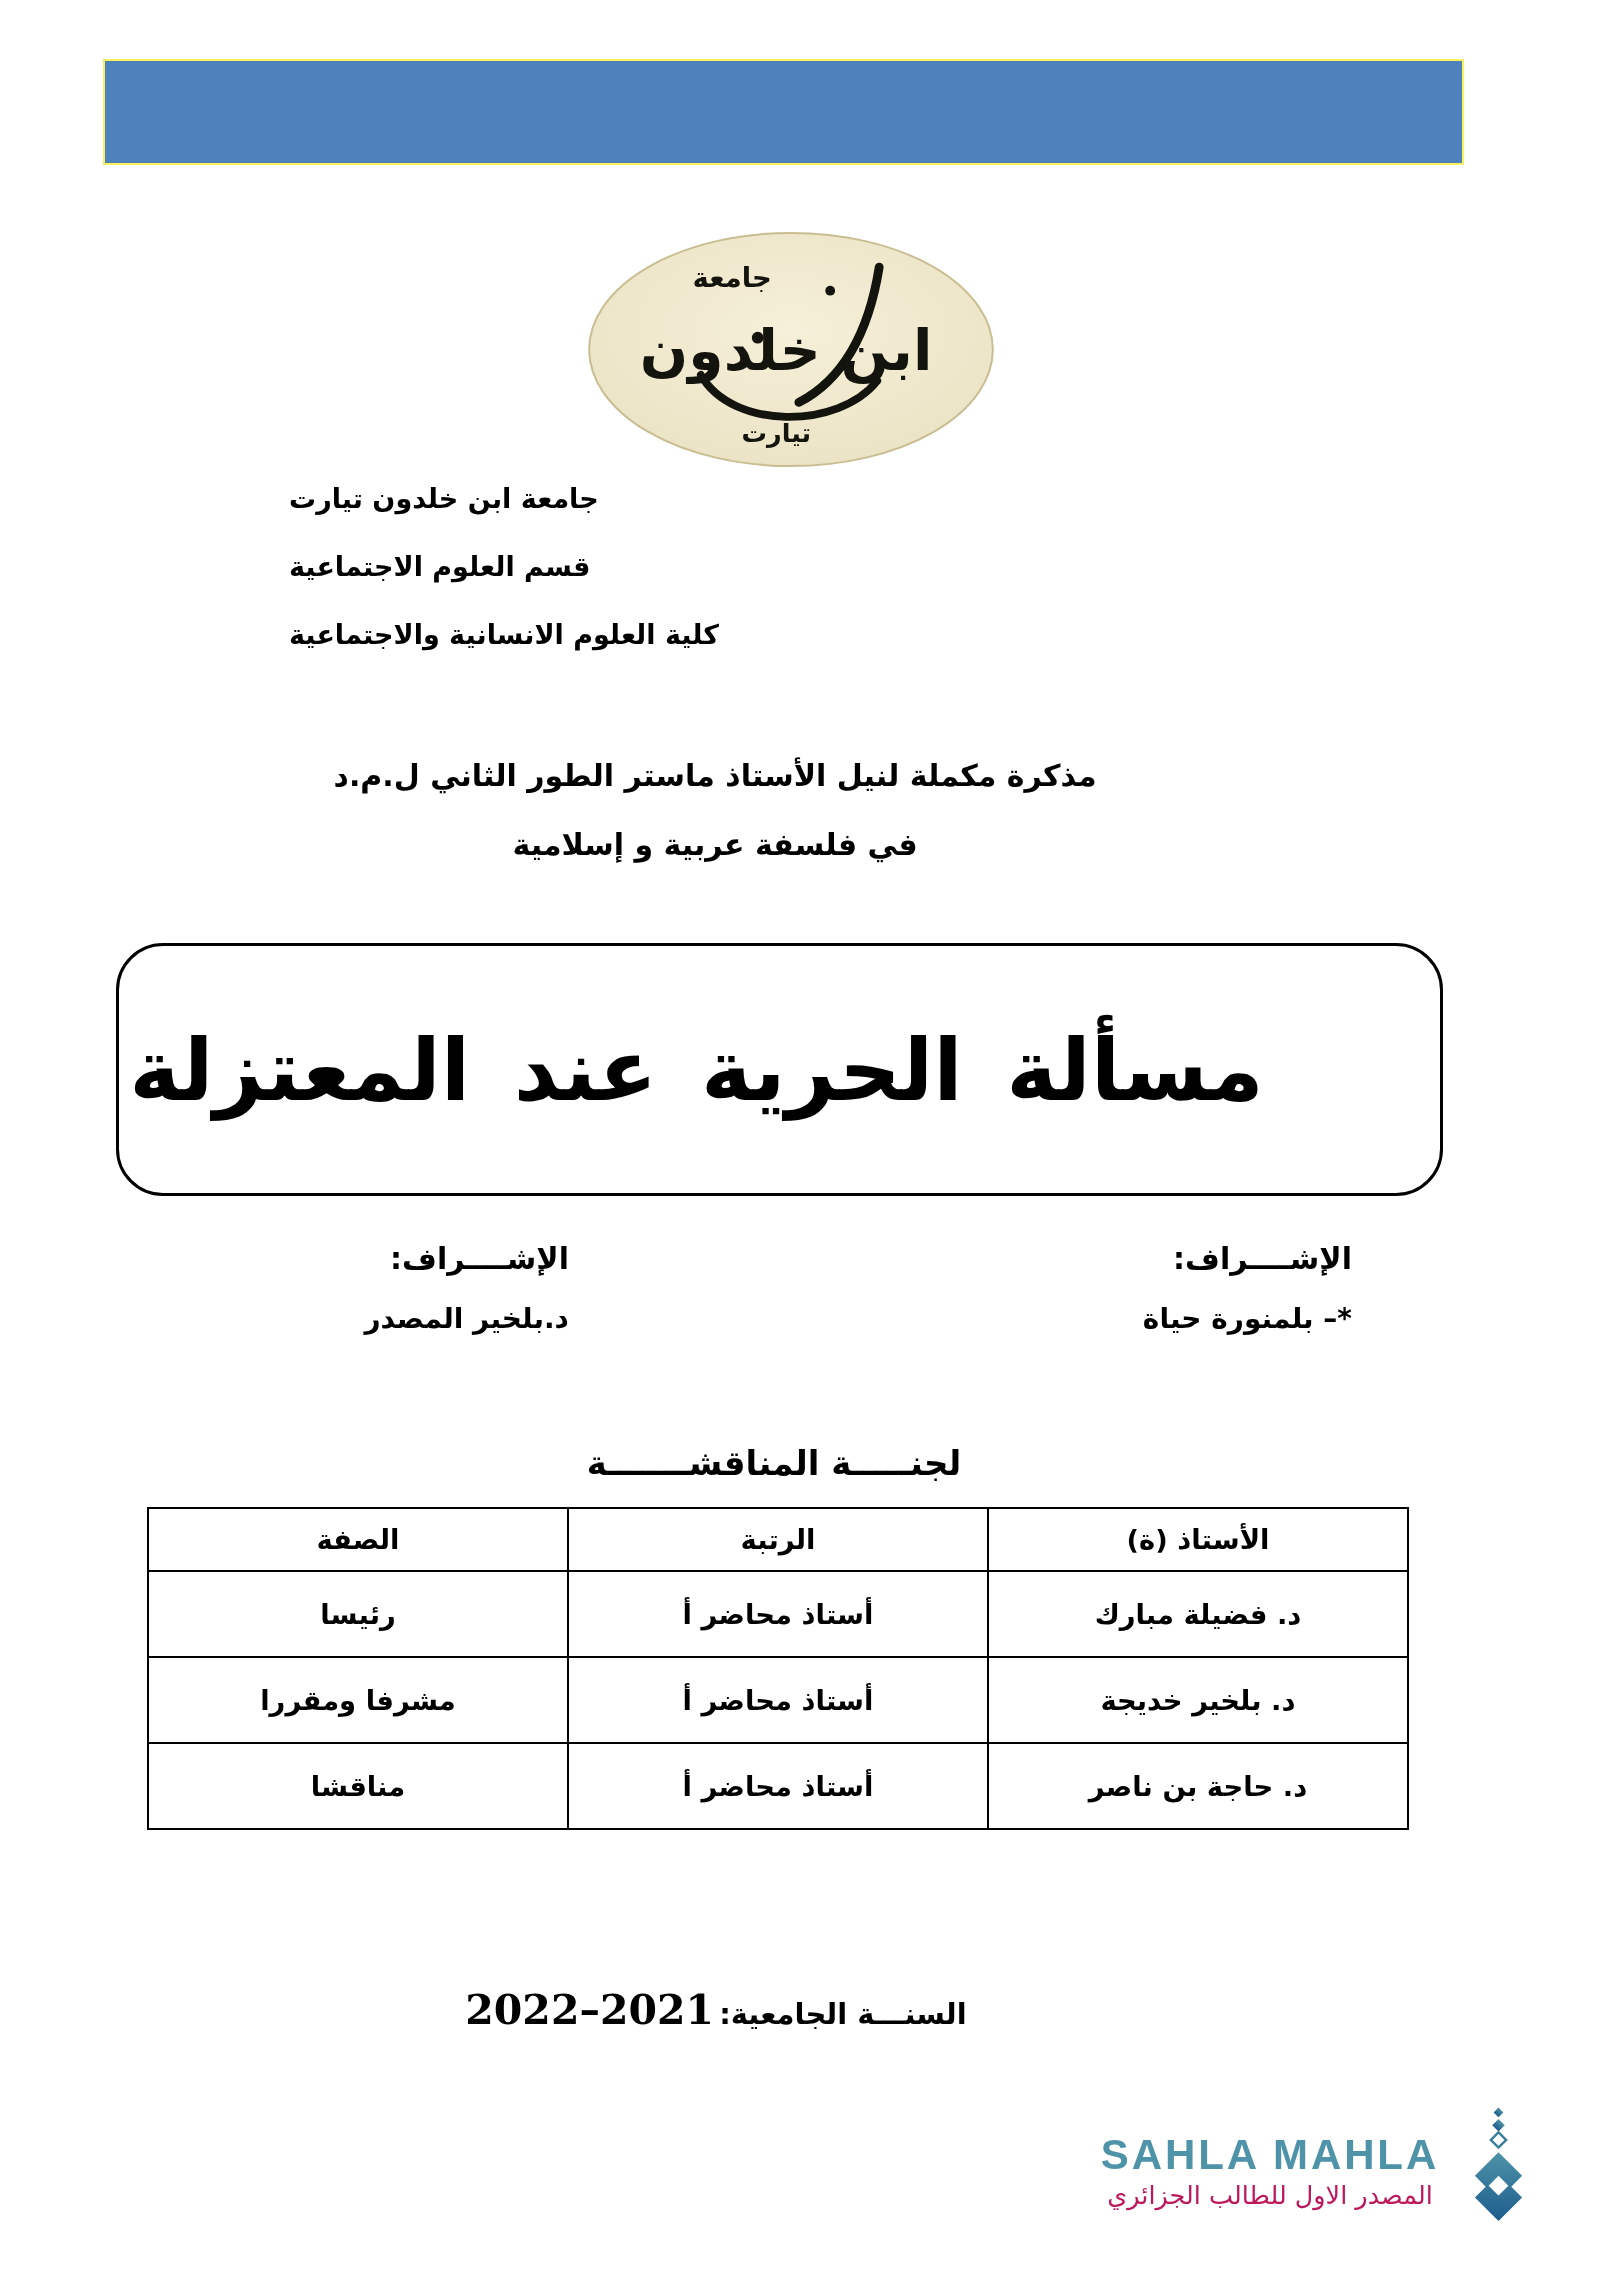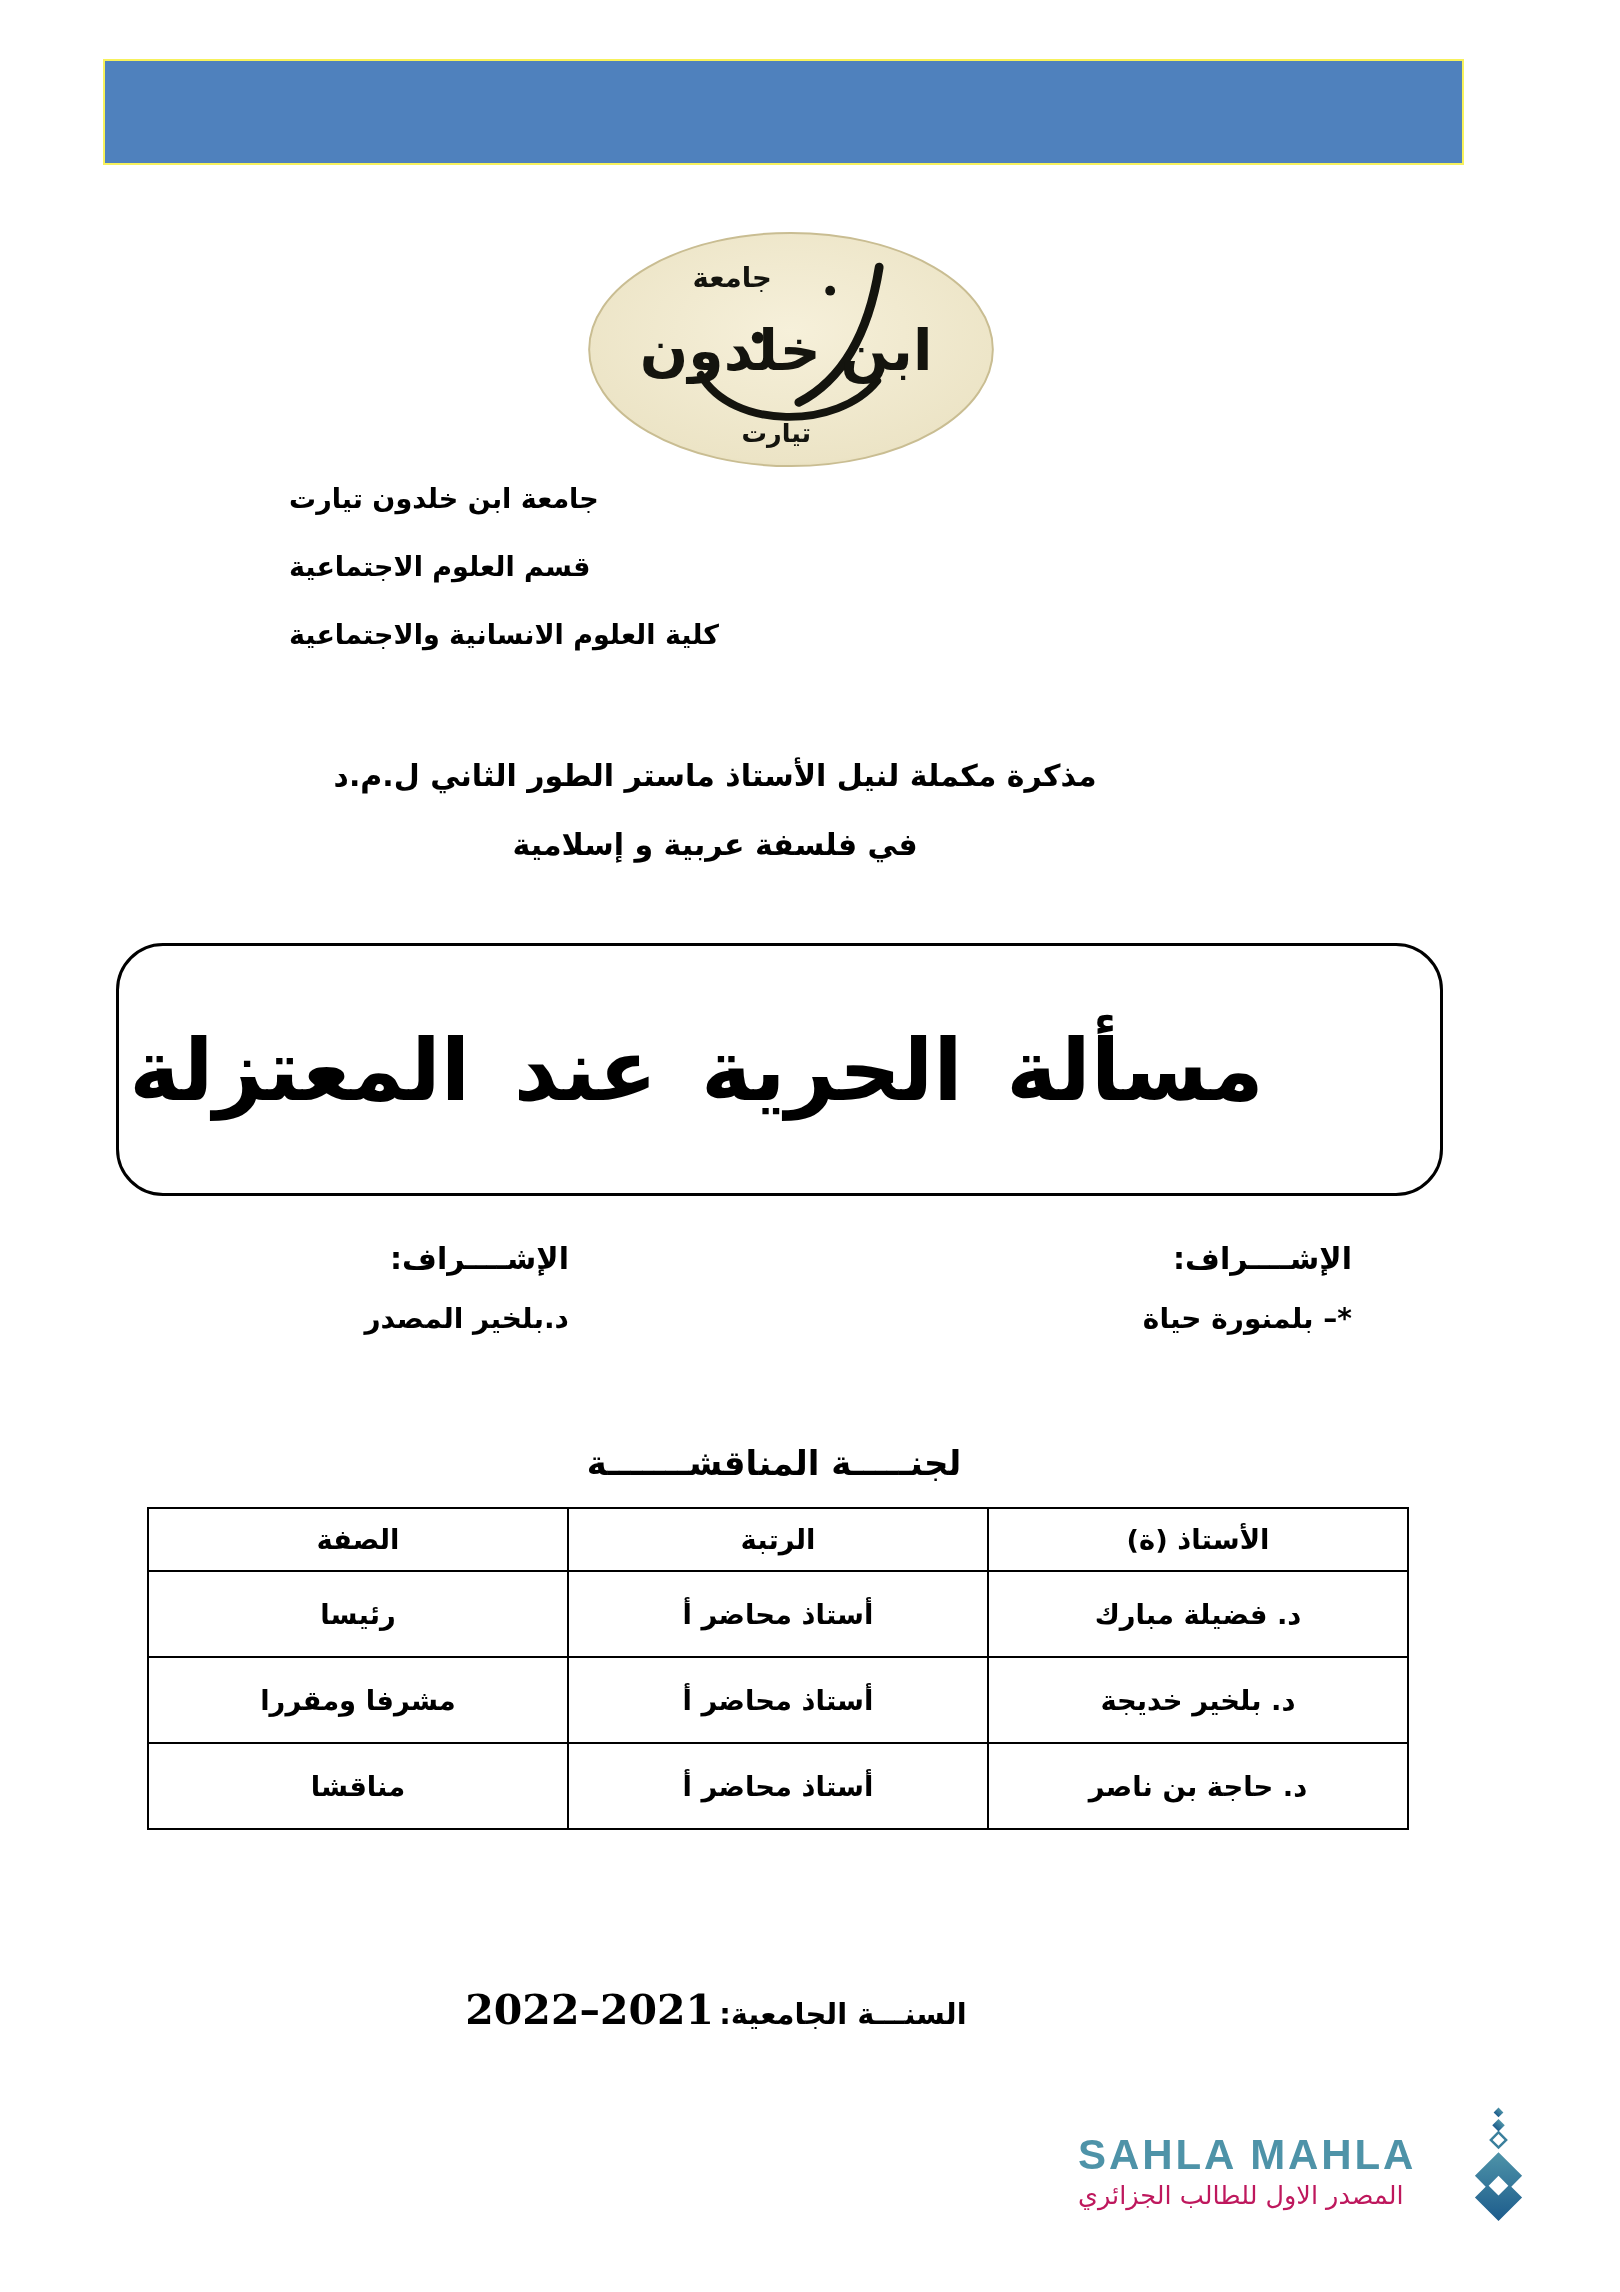"SAHLA MAHLA" .brand-text { align-items: flex-start -> center }
